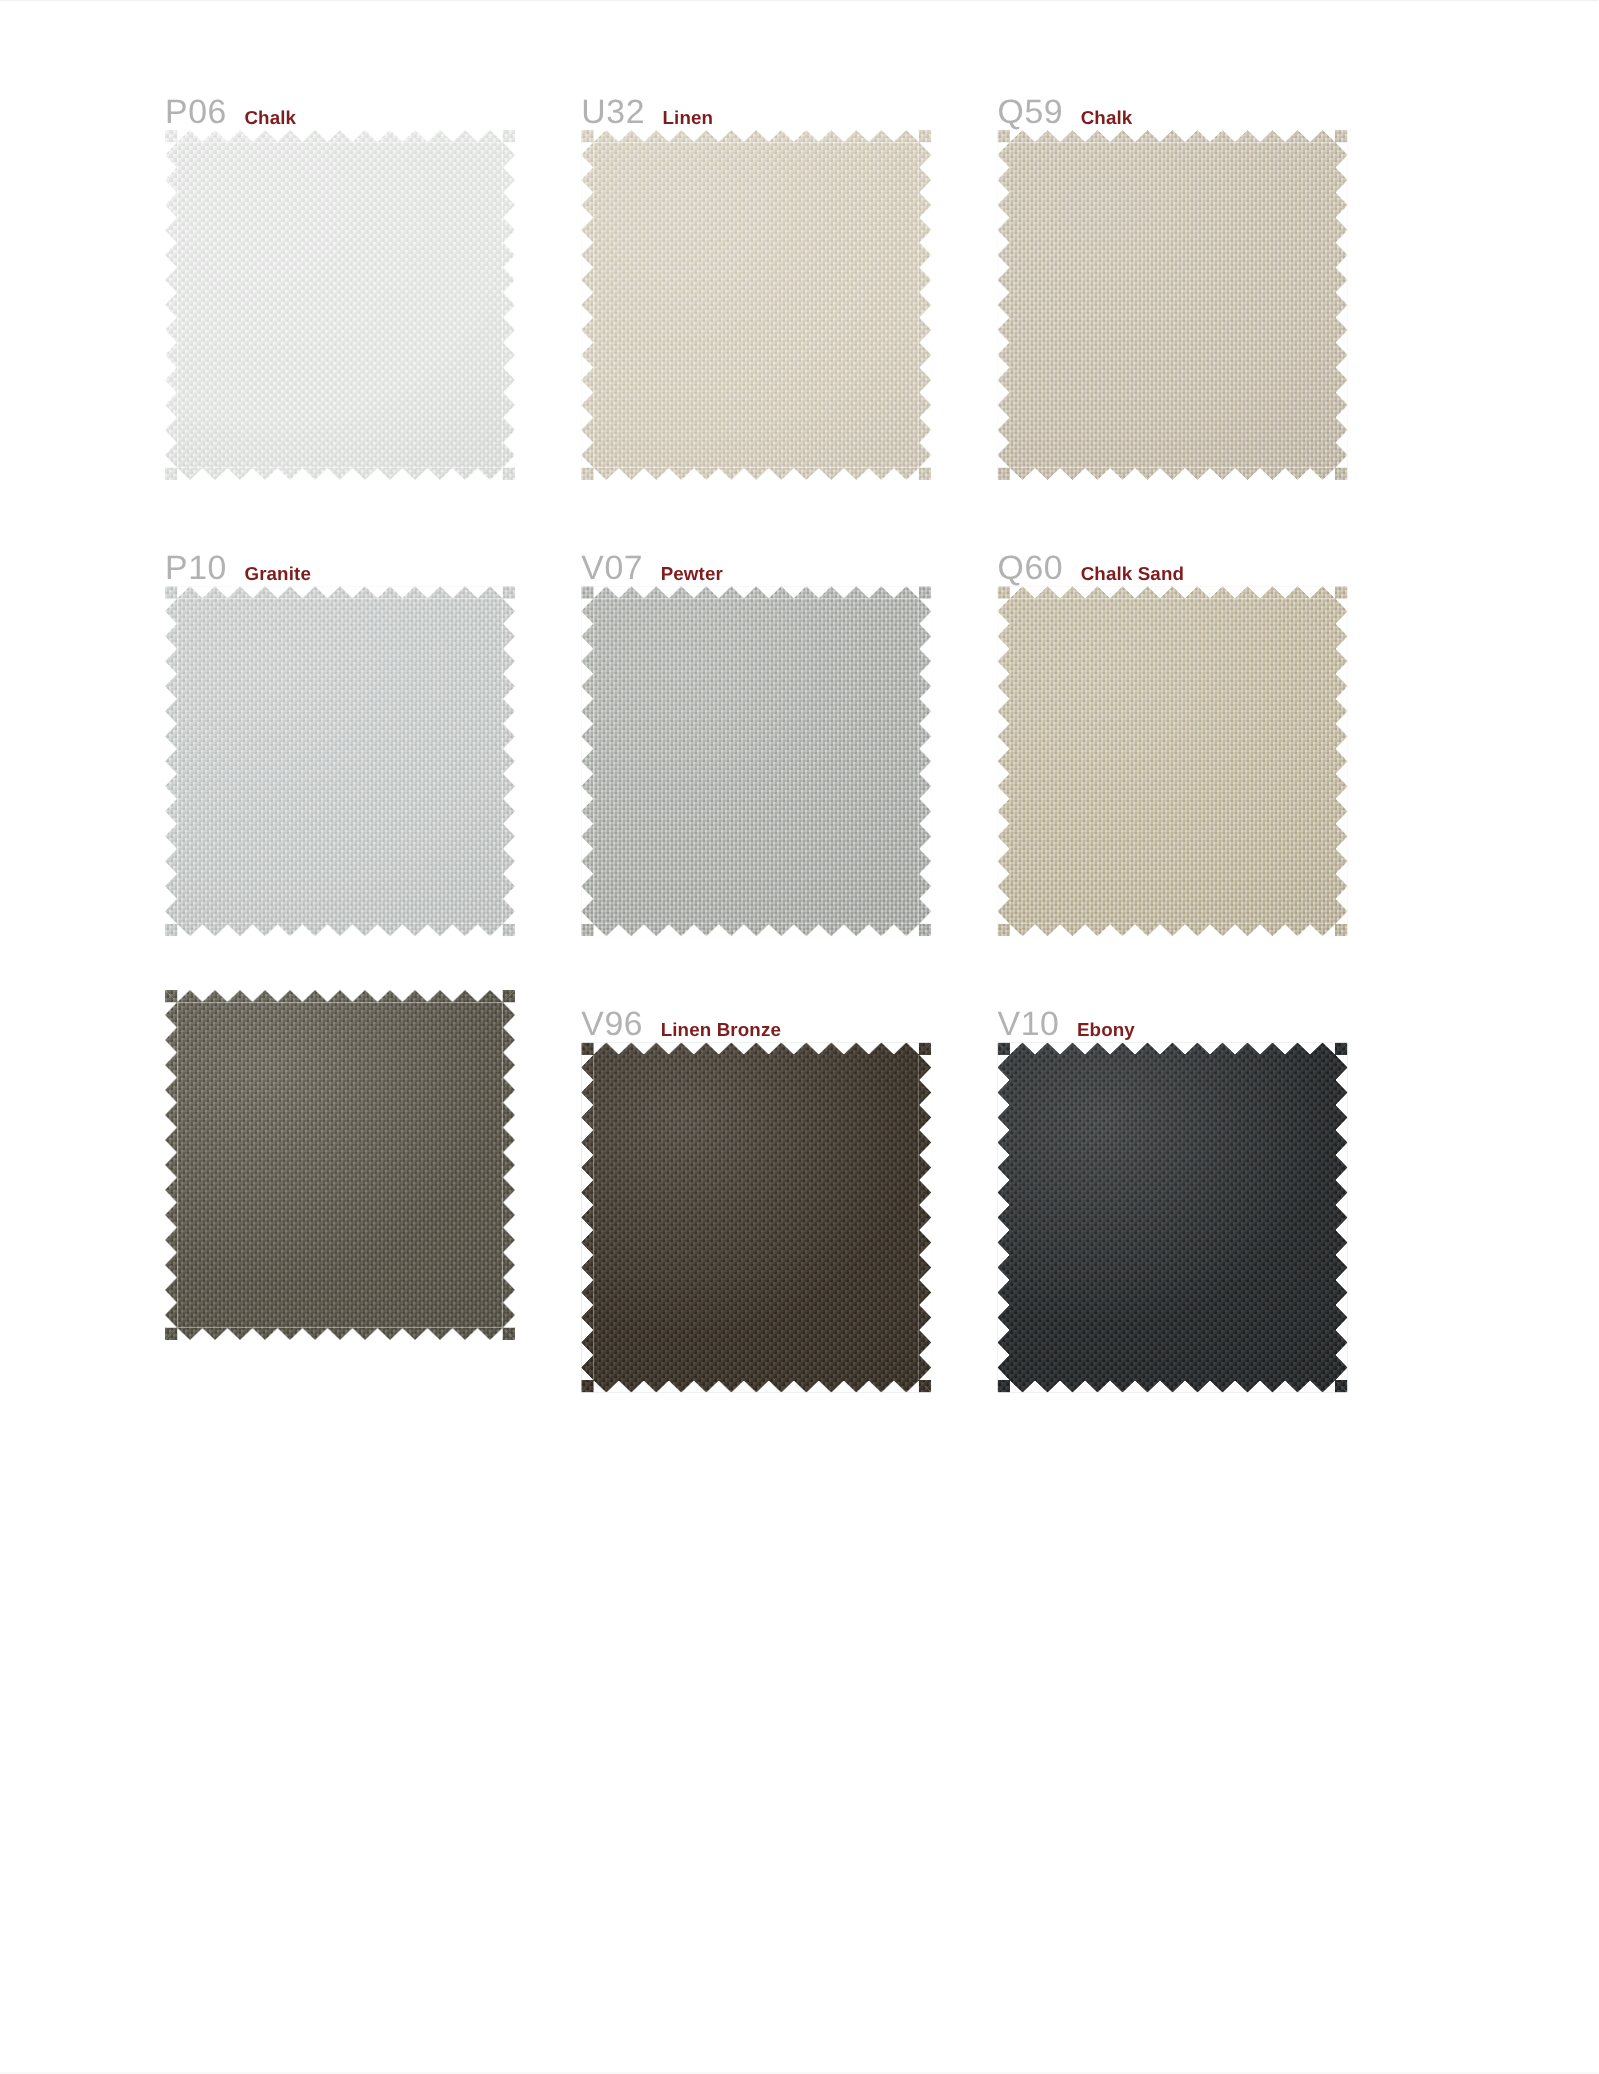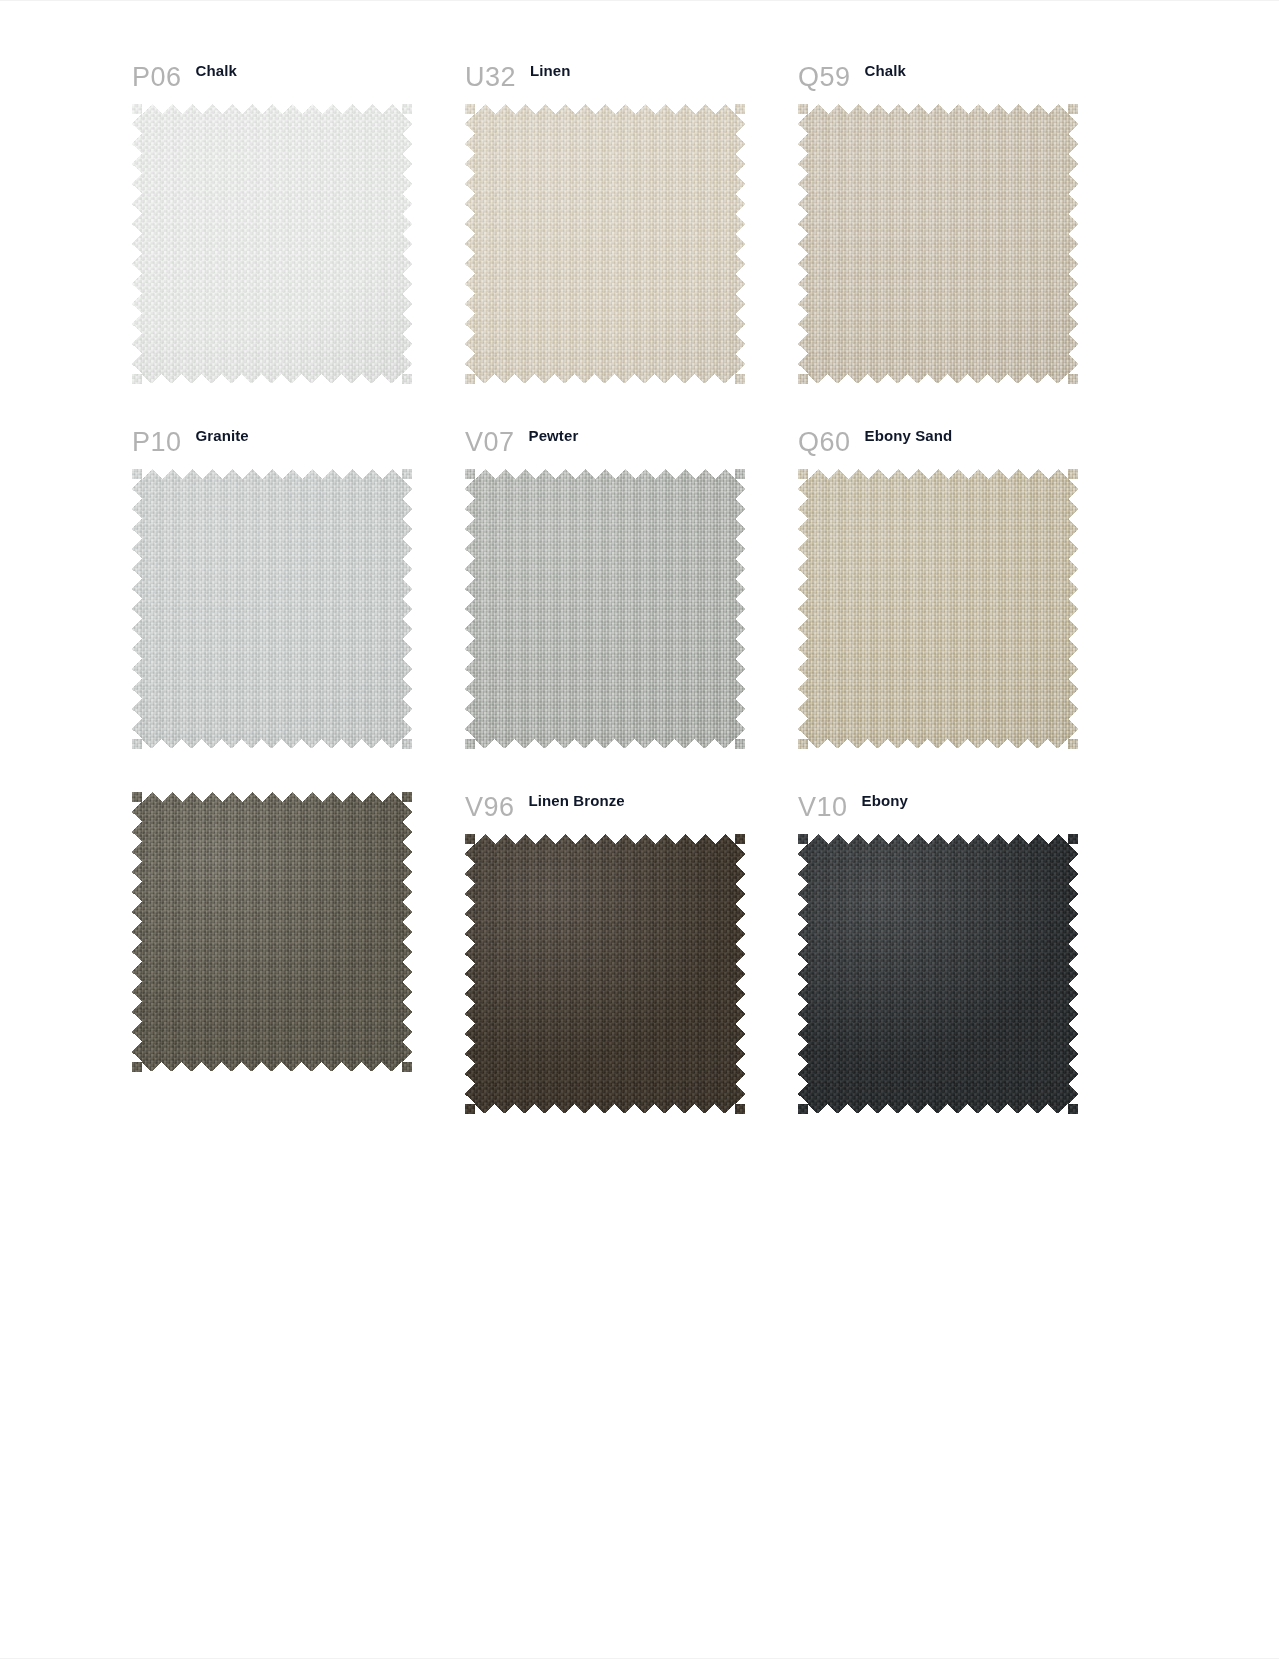"P06" .cell-head { align-items: flex-start -> flex-end }
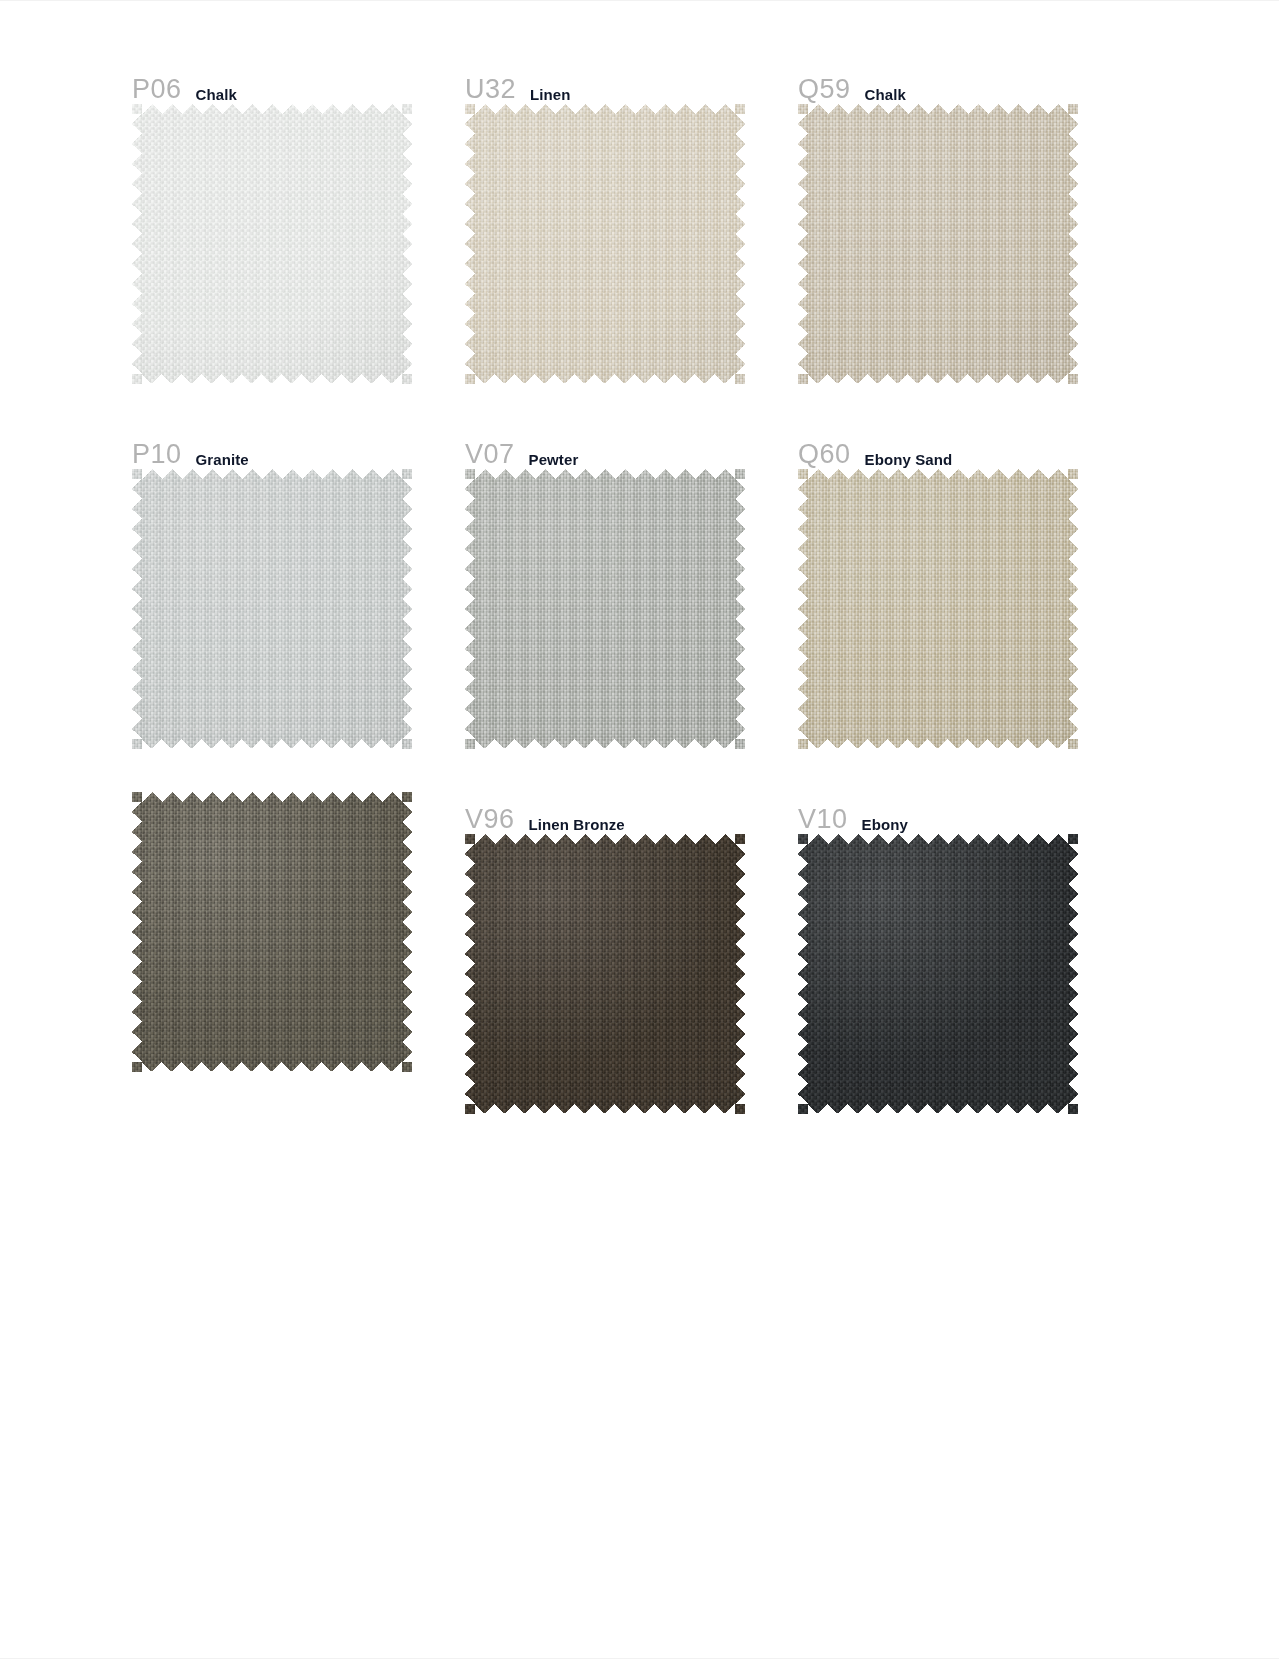"Chalk" .sw-name { color: #0f172a -> #7f1d1d }
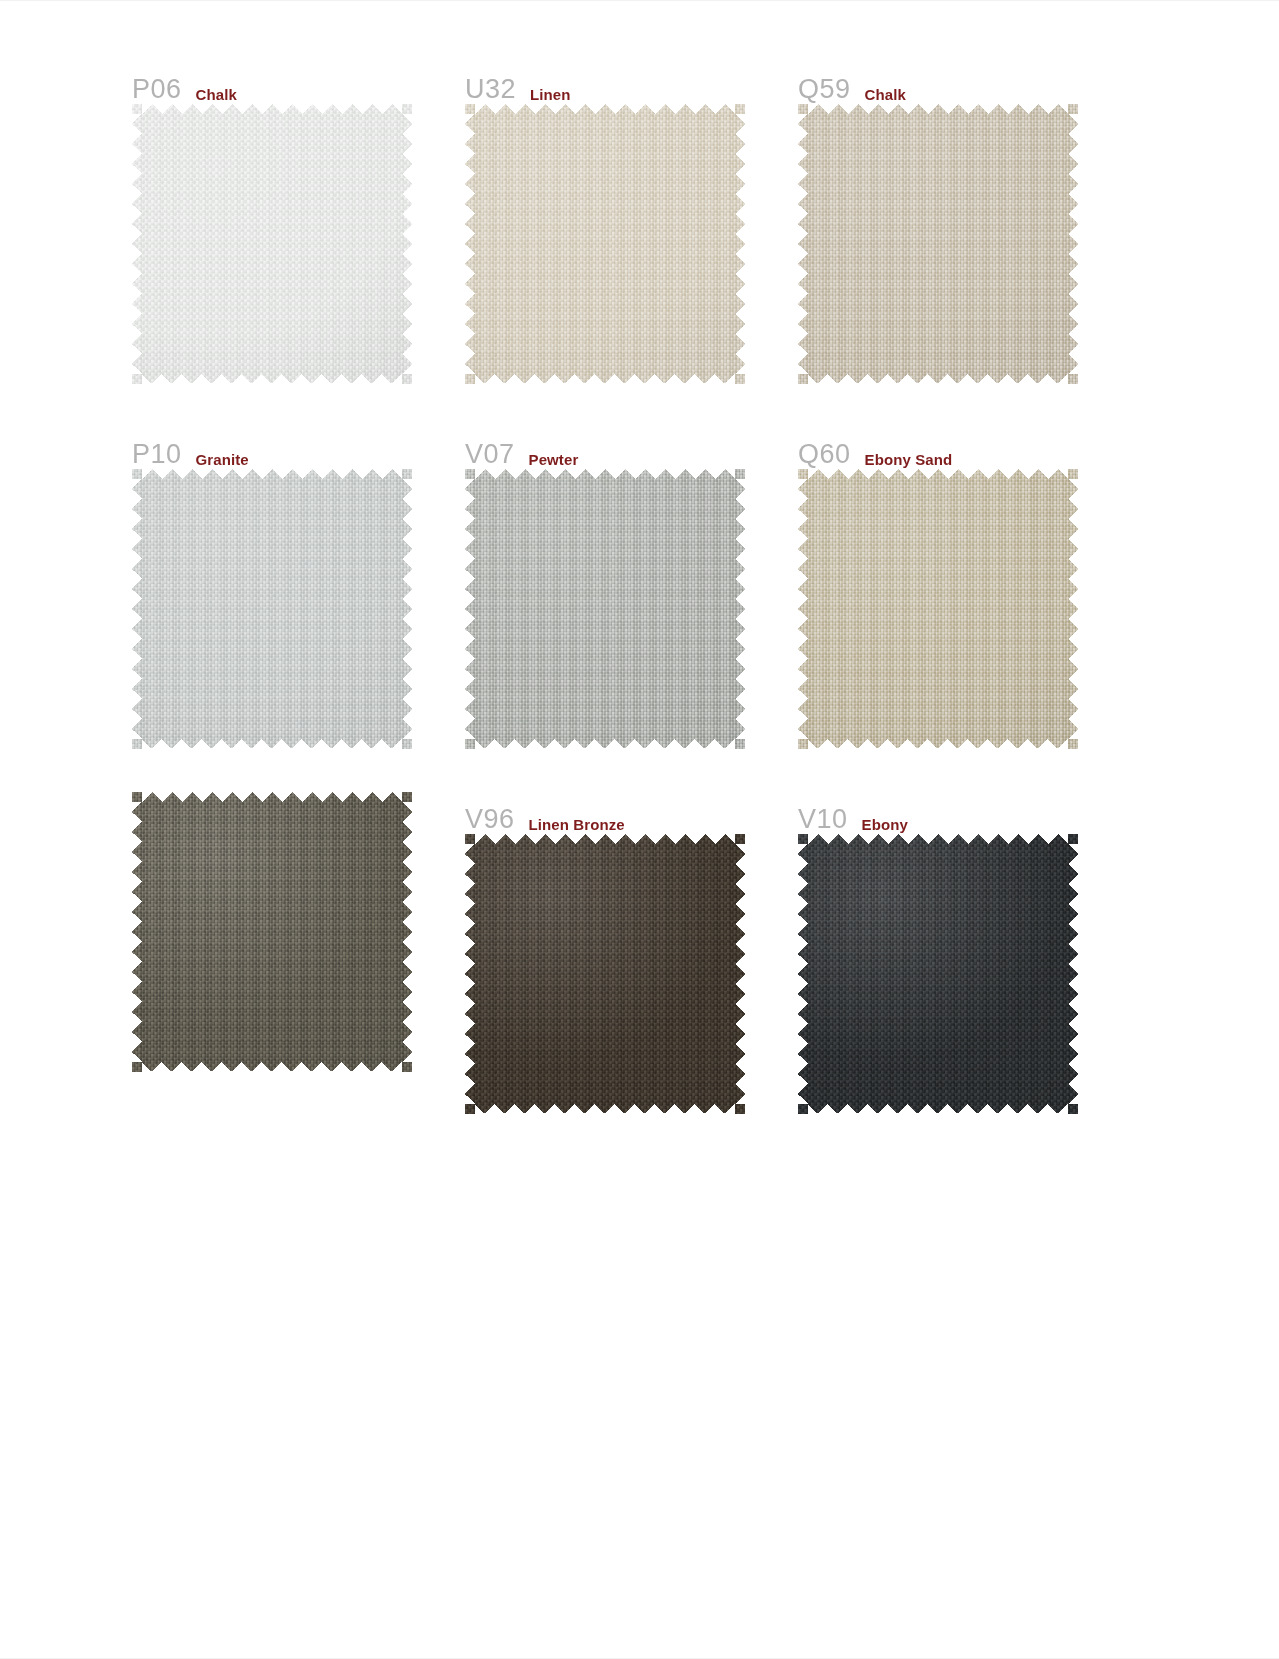"Ebony Sand" span.sw-name { text: Ebony -> Chalk }
